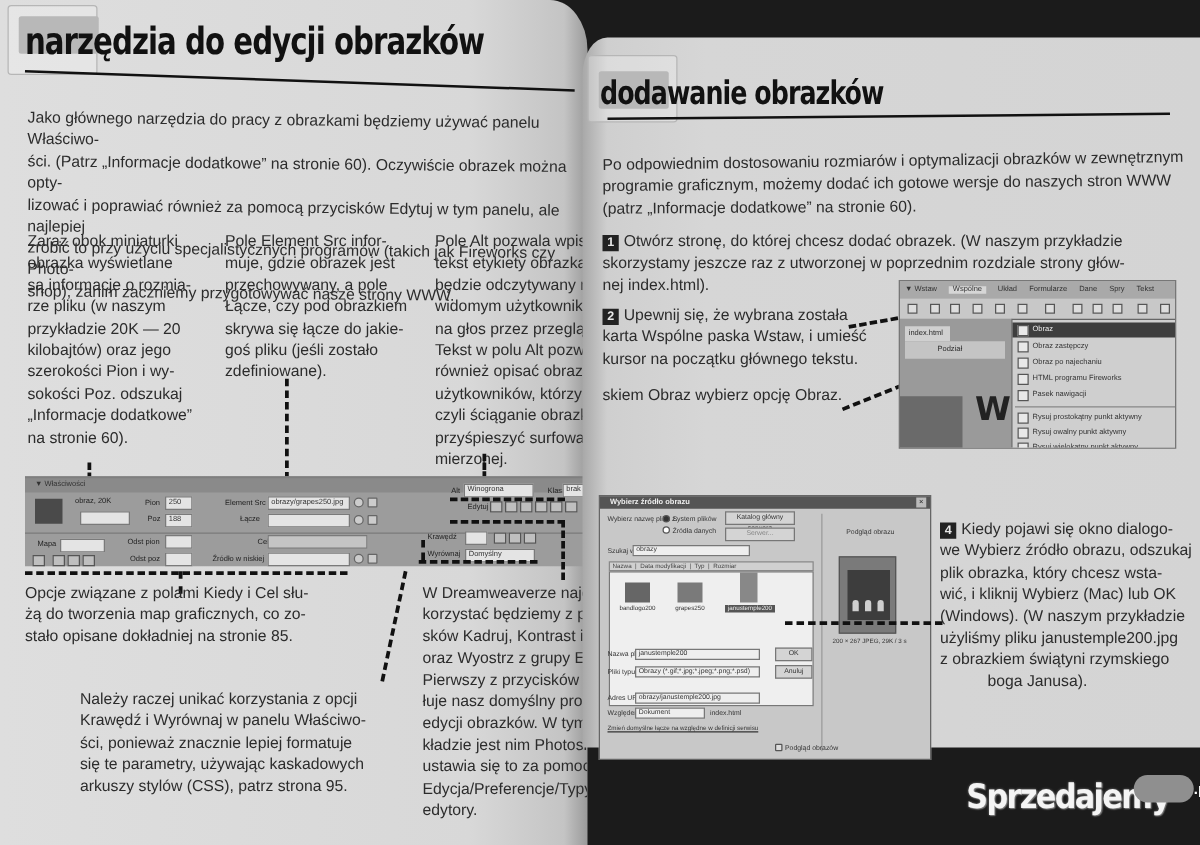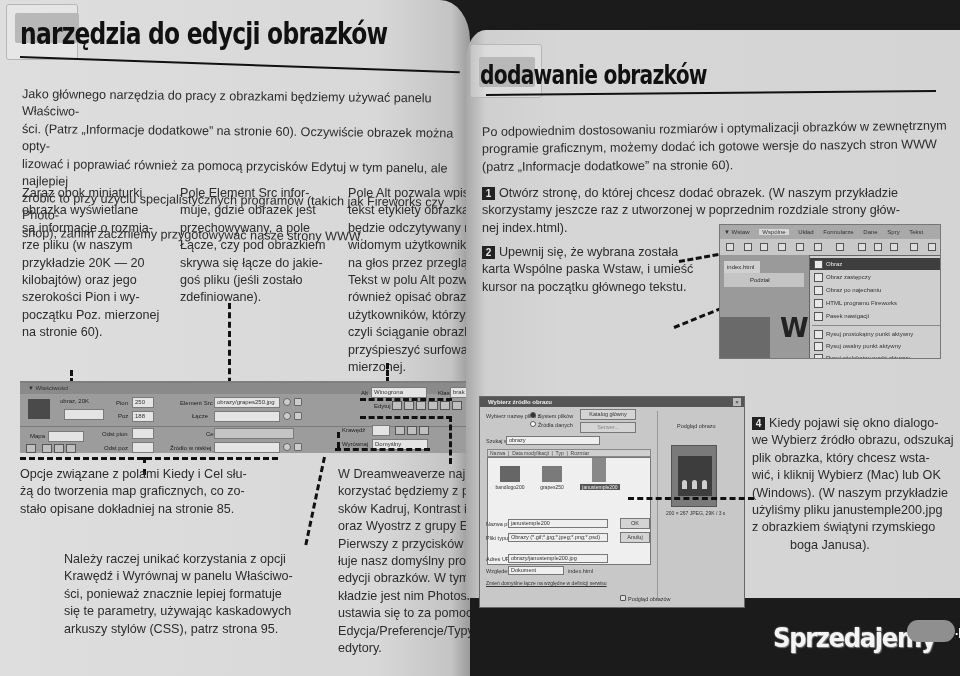"początku Poz. mierzonej" p { text: początku Poz. mierzonej -> sokości Poz. odszukaj }
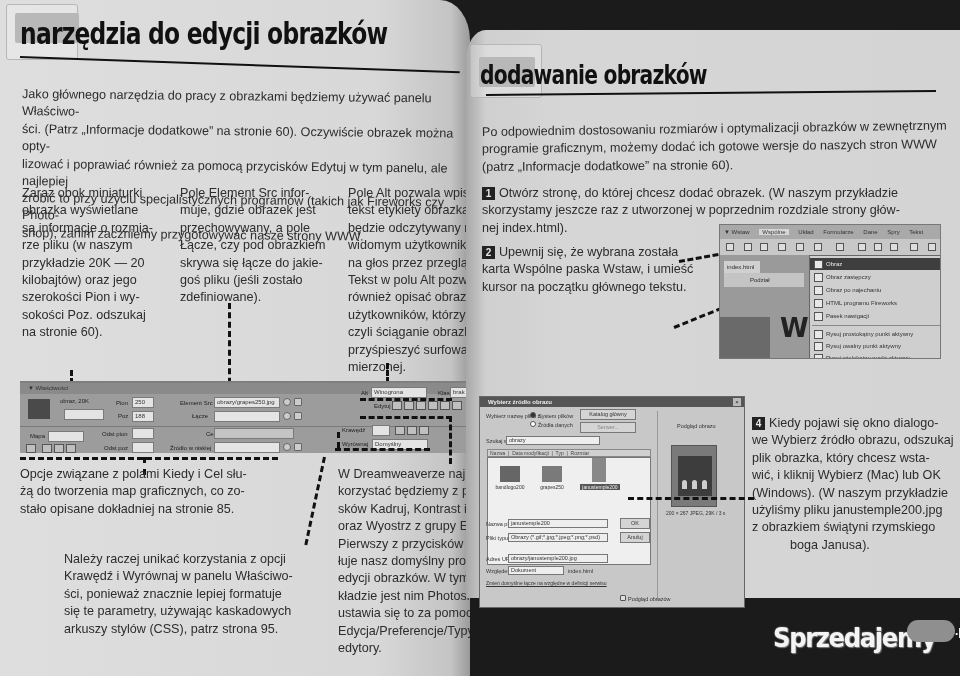"skiem Obraz wybierz opcję Obraz." p { html: none -> <p>skiem Obraz wybierz opcję Obraz.</p> }
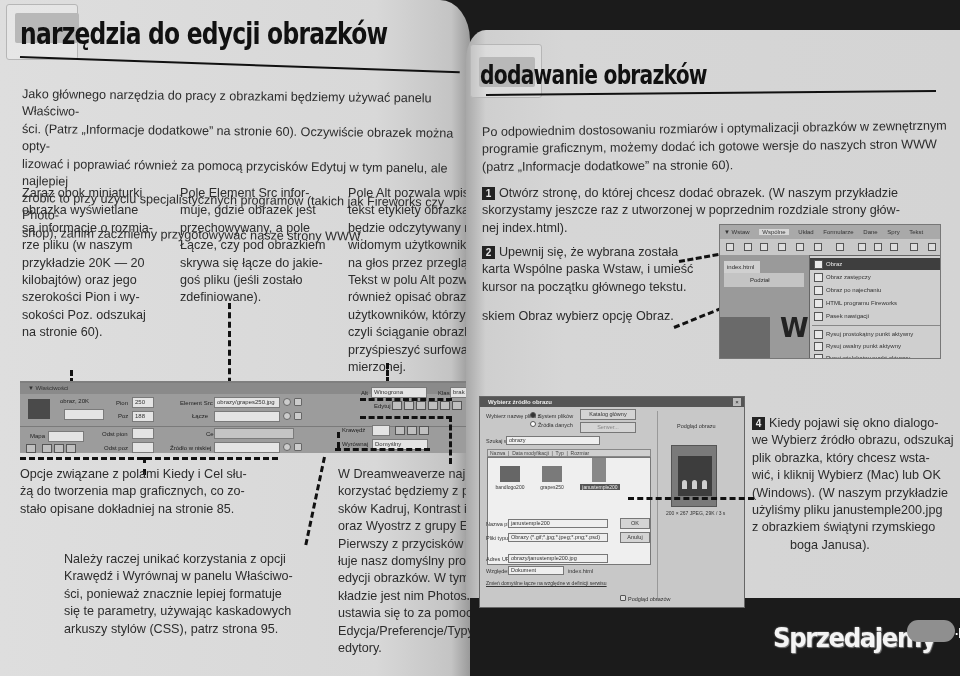"„Informacje dodatkowe”" p { html: none -> <p>„Informacje dodatkowe”</p> }
